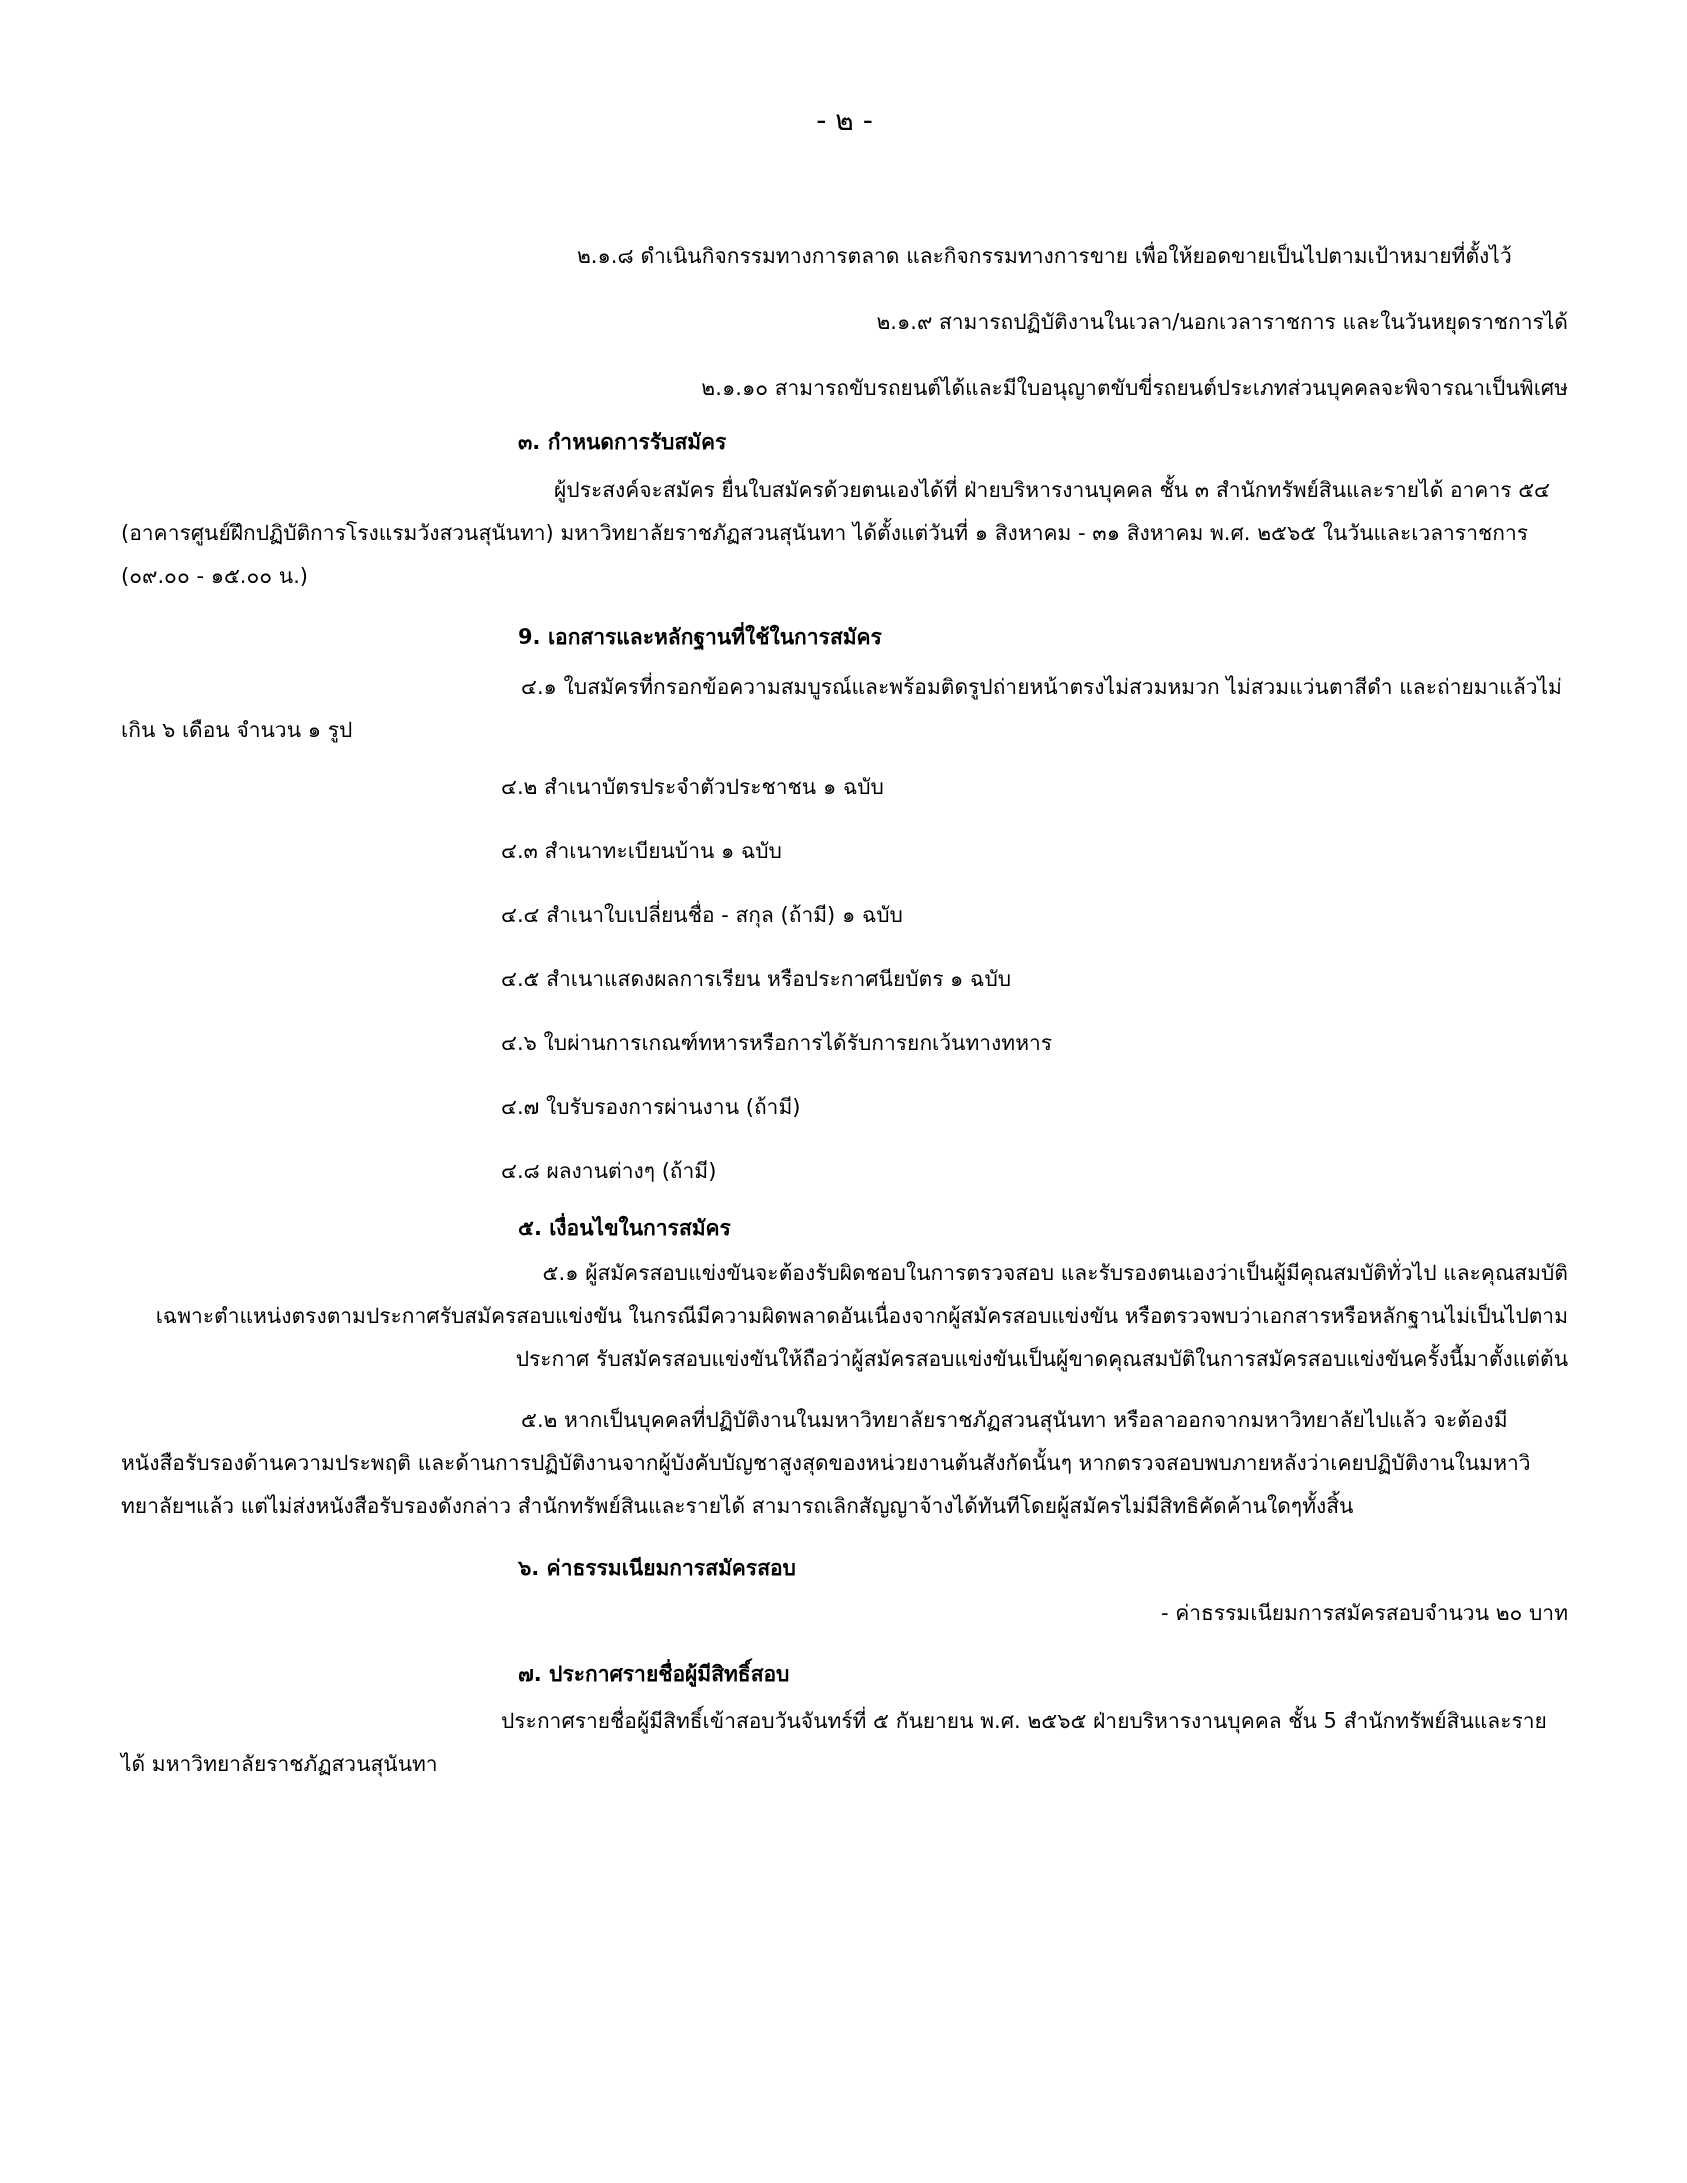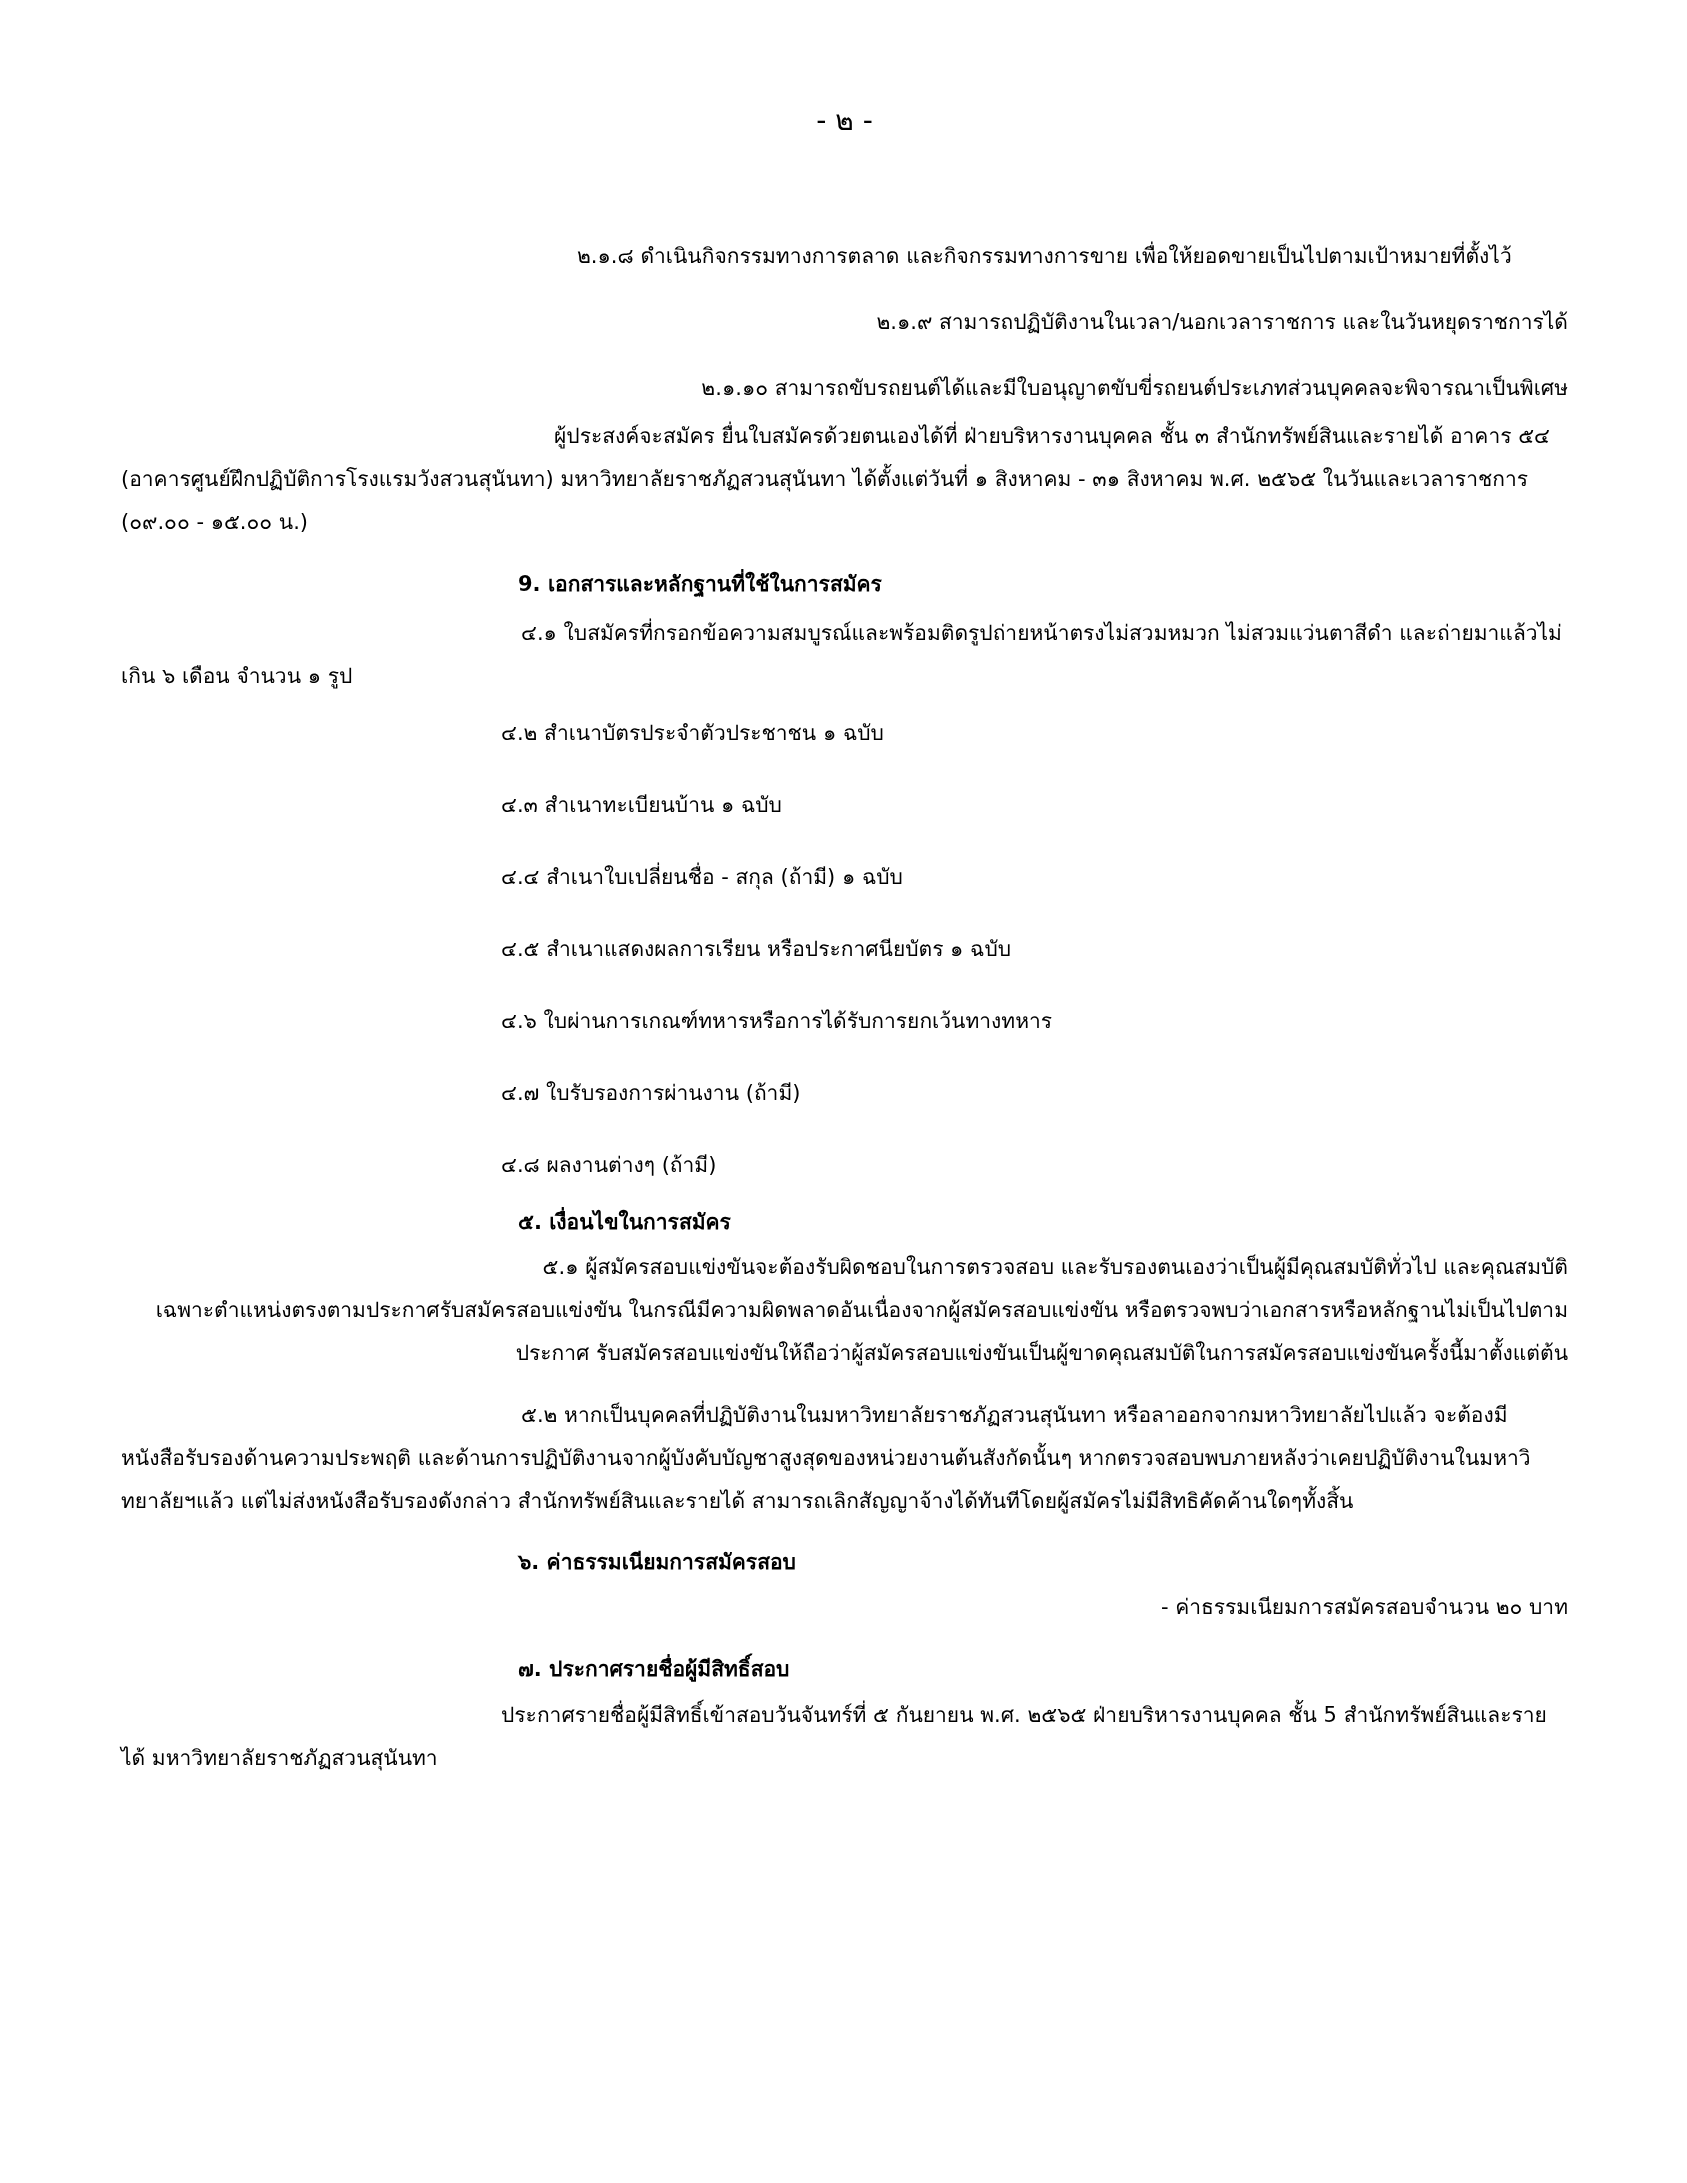"๓. กำหนดการรับสมัคร" h2.heading { html: none -> <h2>๓. กำหนดการรับสมัคร</h2> }
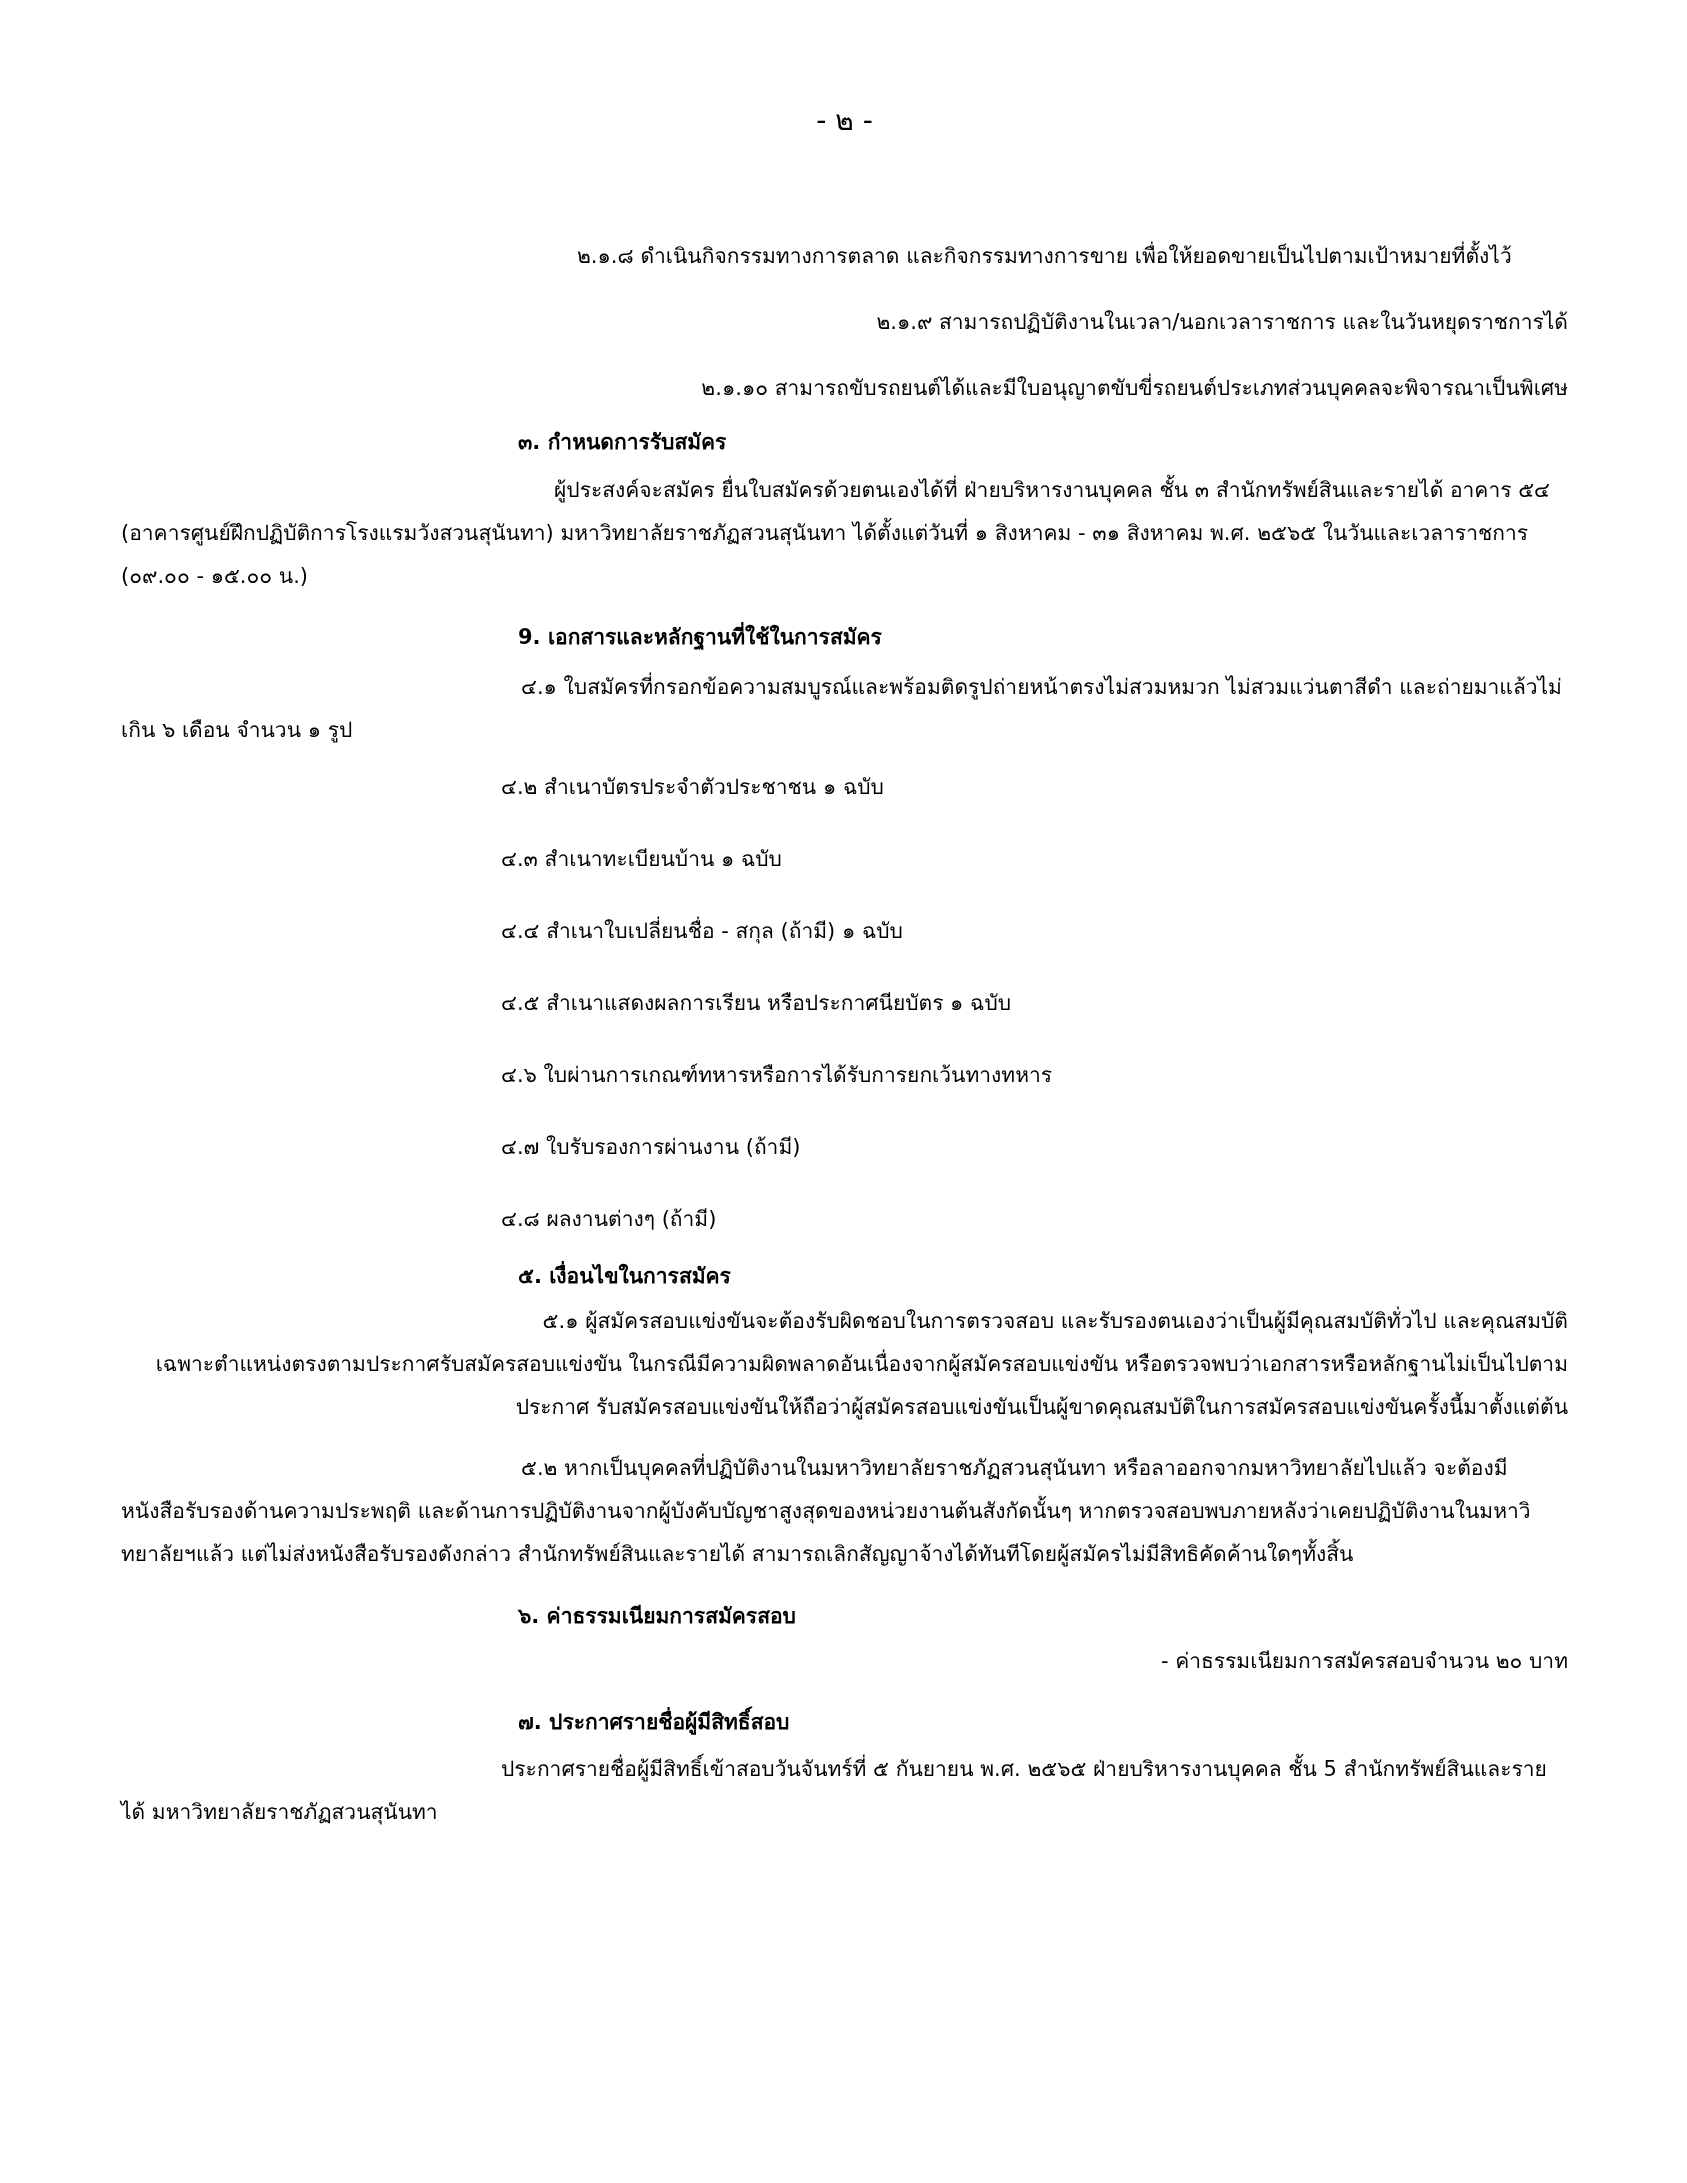"๔.๓ สำเนาทะเบียนบ้าน ๑ ฉบับ" .mt32 { margin-top: 29px -> 21px }
